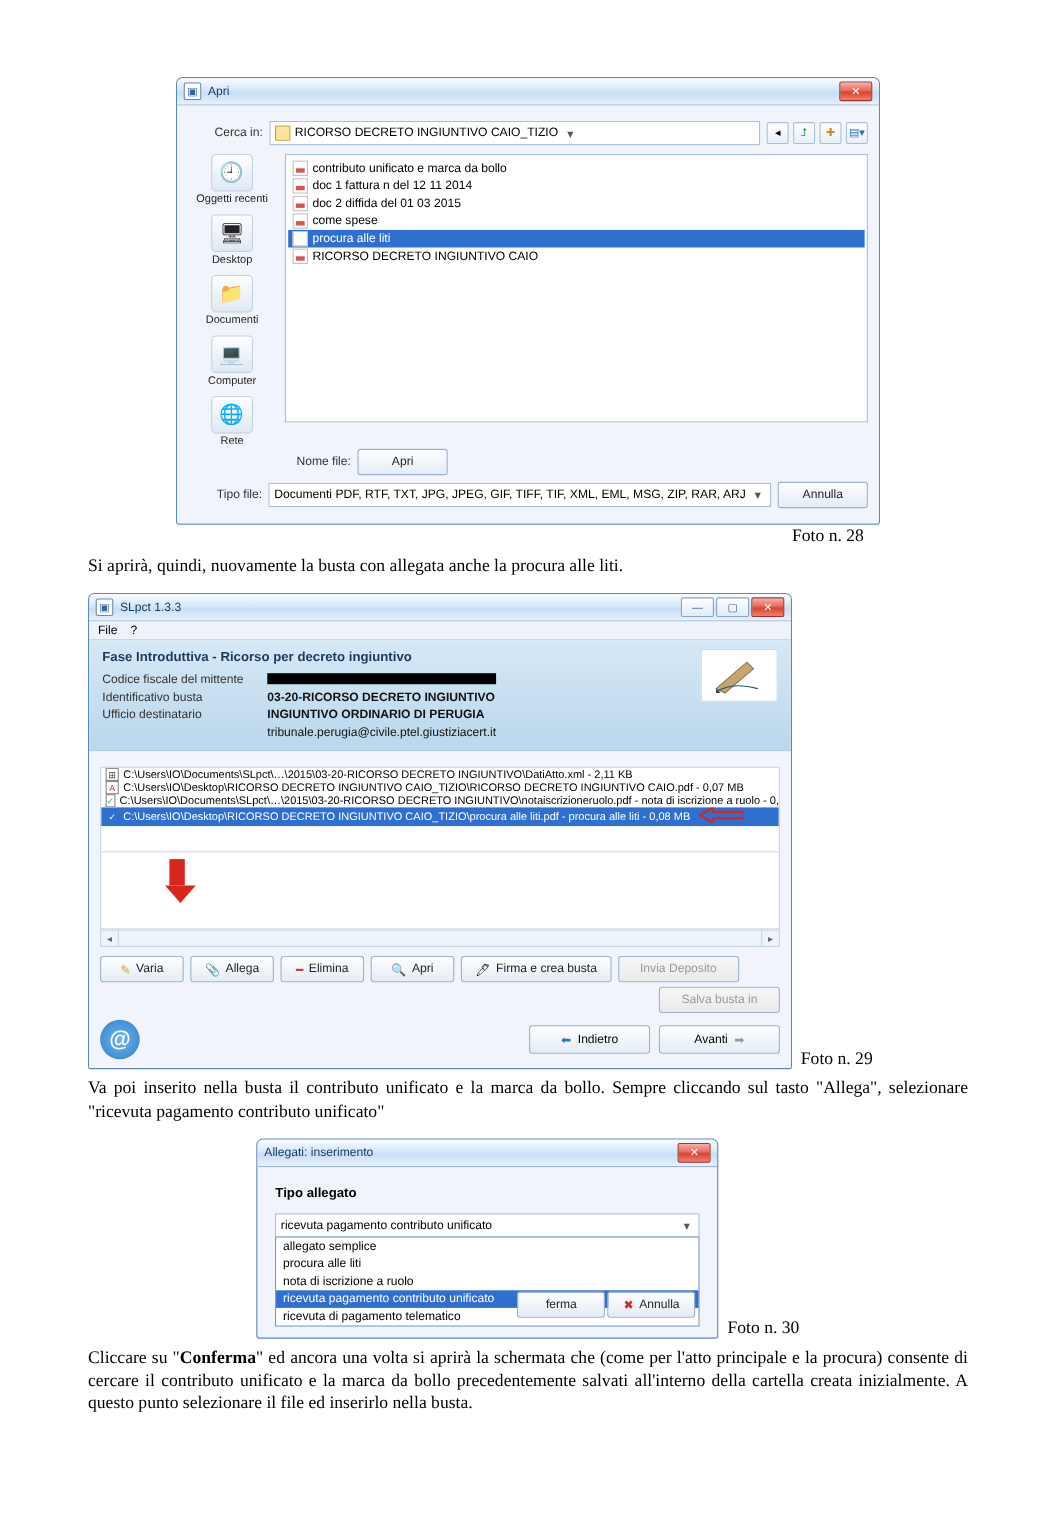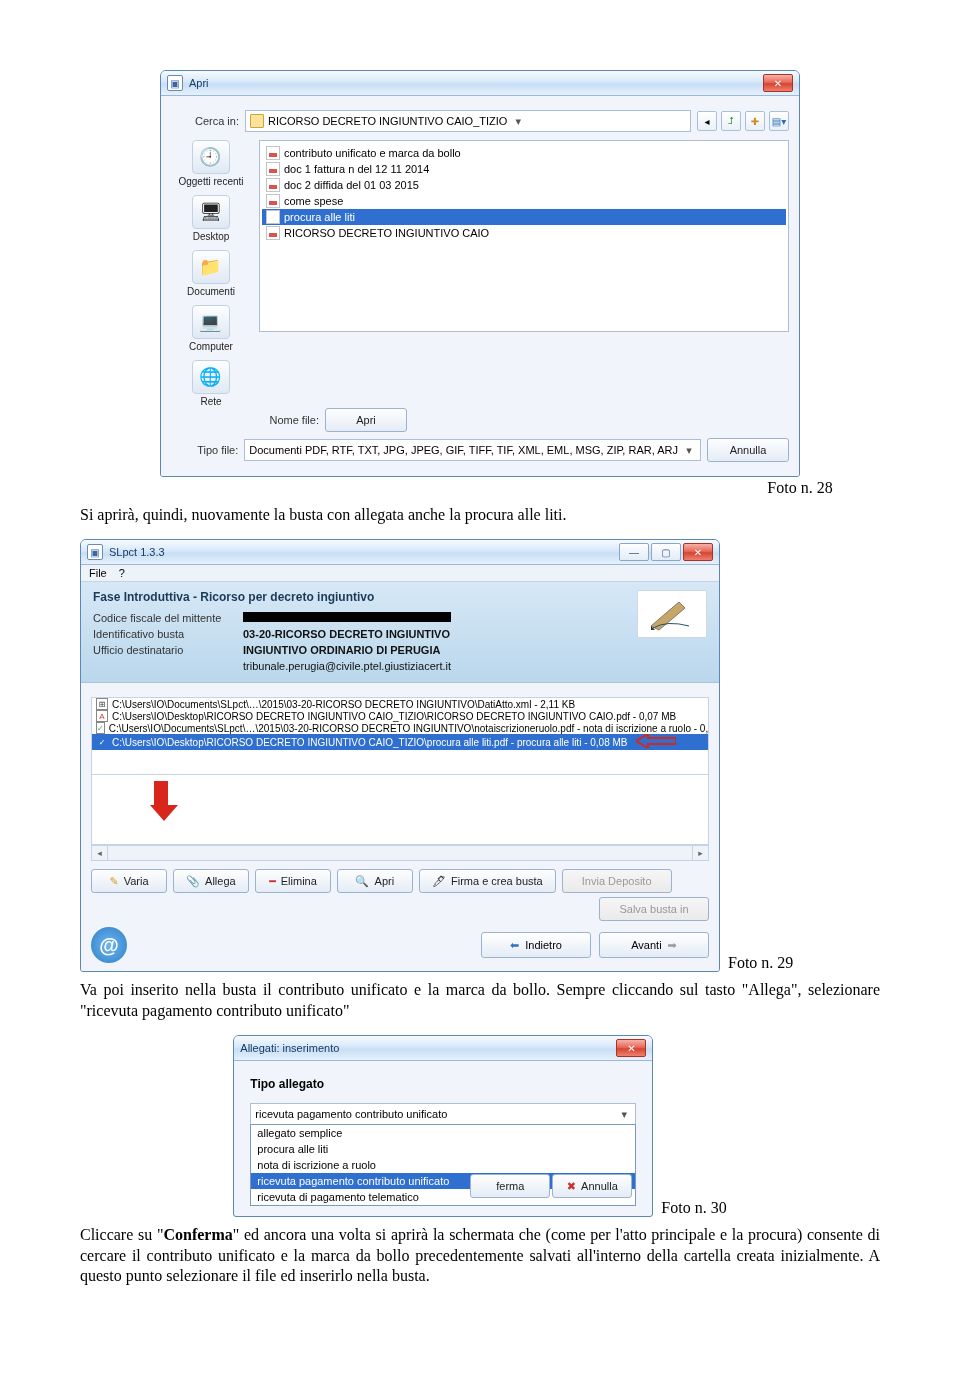"contributo unificato e marca da" .file-list { height: 192px -> 244px }
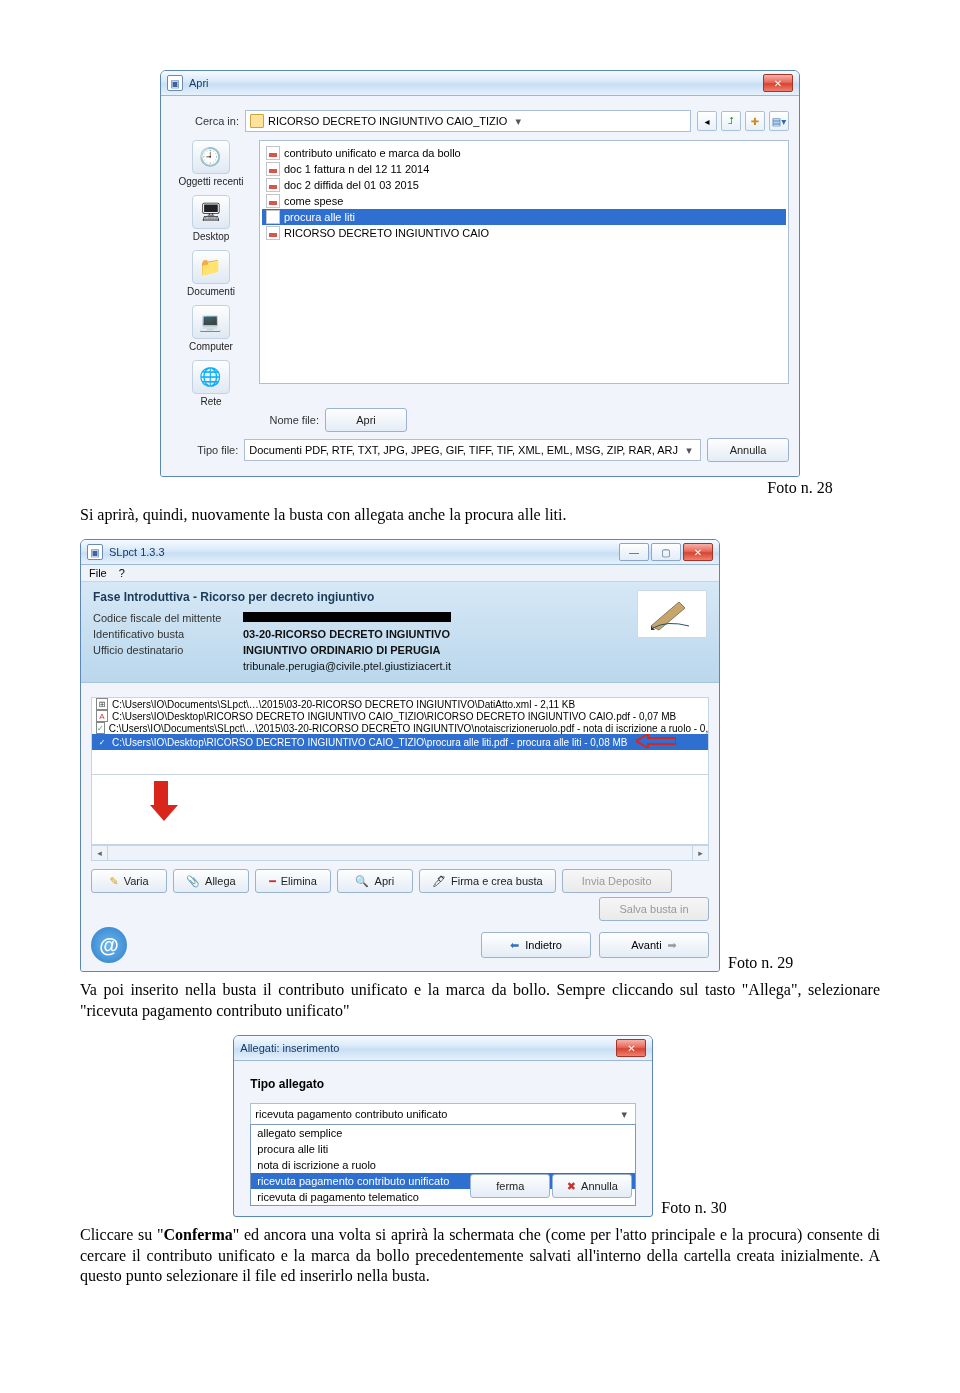"Foto n. 28" .caption-right { text-align: center -> left }
